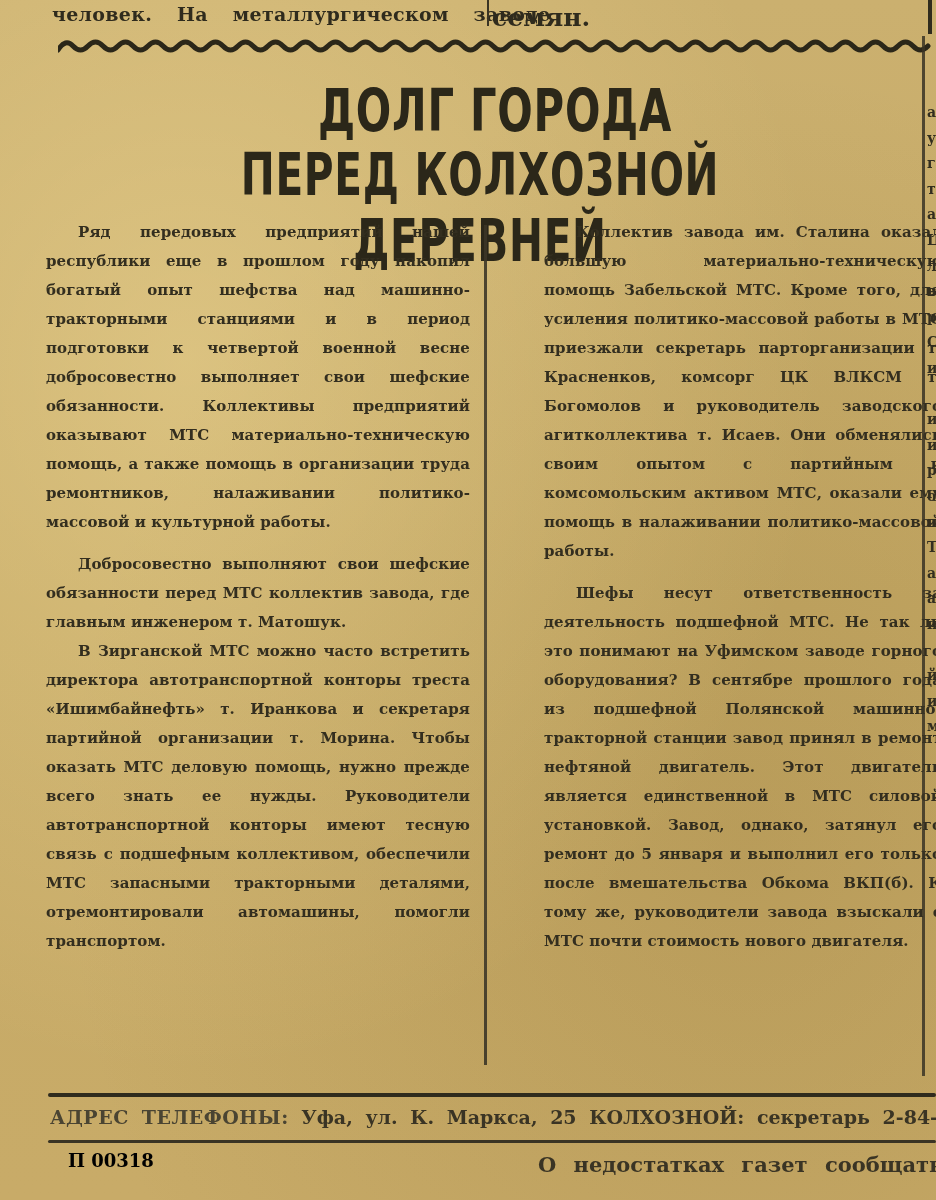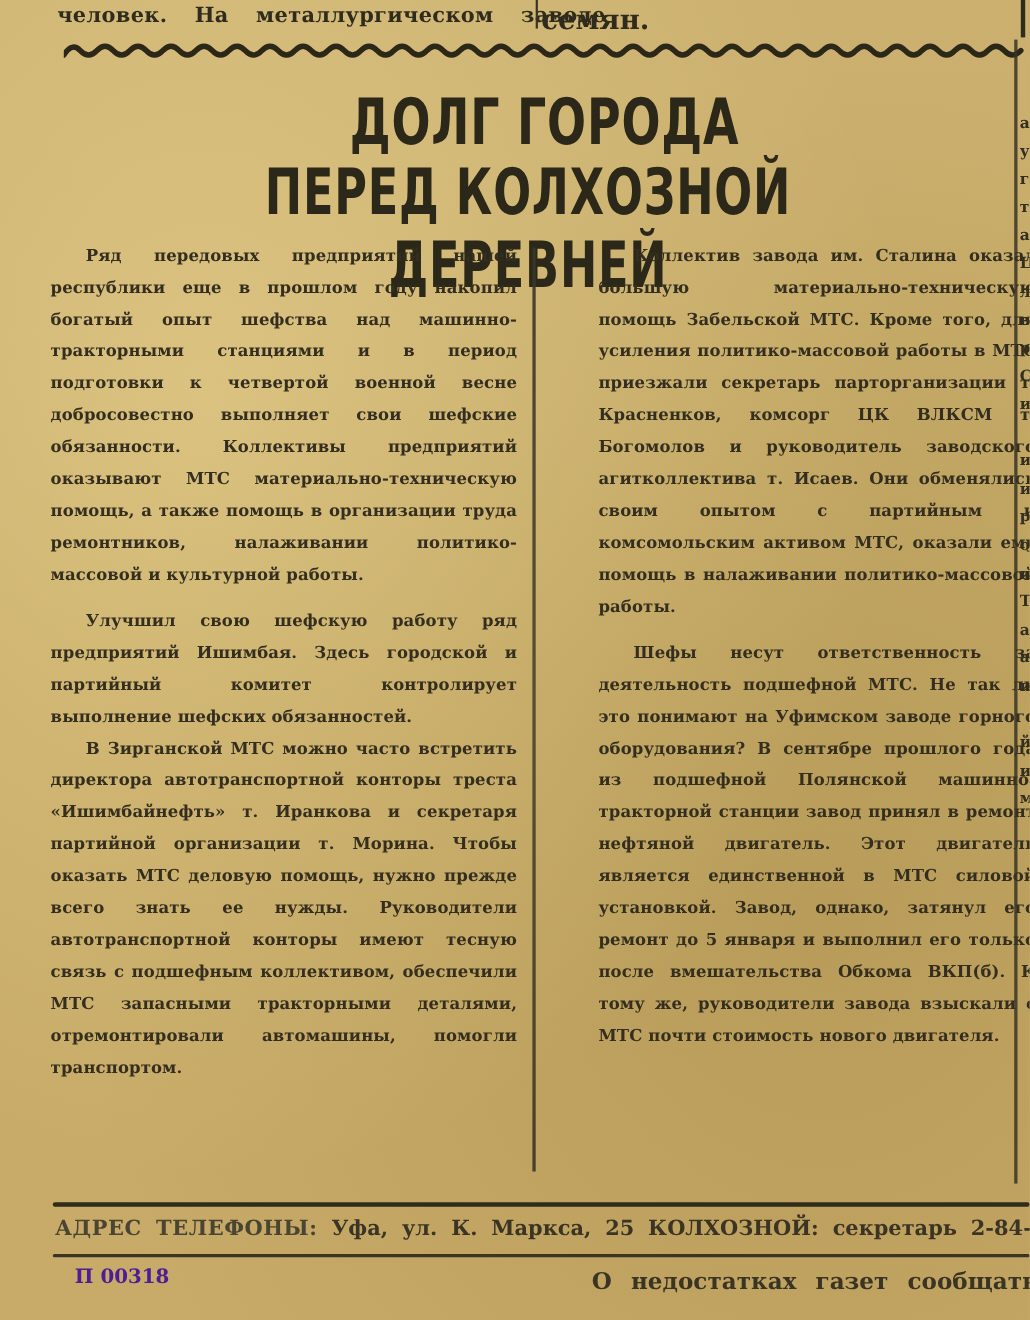"Добросовестно выполняют свои шефские" p.gap { html: none -> <p>Добросовестно выполняют свои шефские обязанности перед МТС коллектив завода, где главным инженером т. Матошук.</p> }
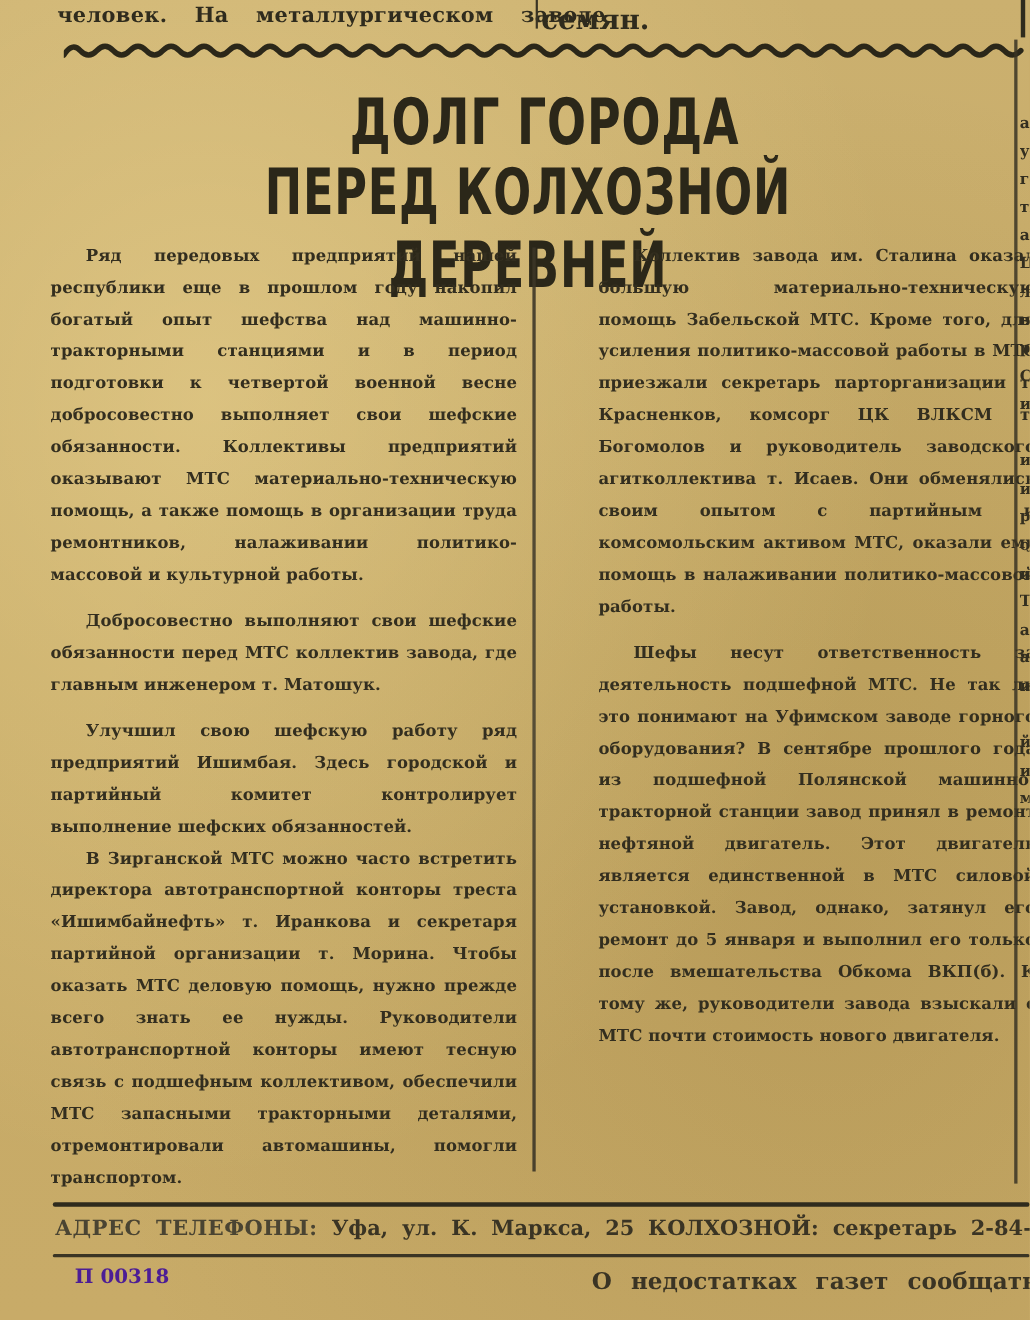"Улучшил свою шефскую работу ряд" p.gap { html: <p>Улучшил свою шефскую работу ряд предприятий Ишимбая. Здесь городской и партийный комитет контролирует выполнение шефских обязанностей.</p> -> none }
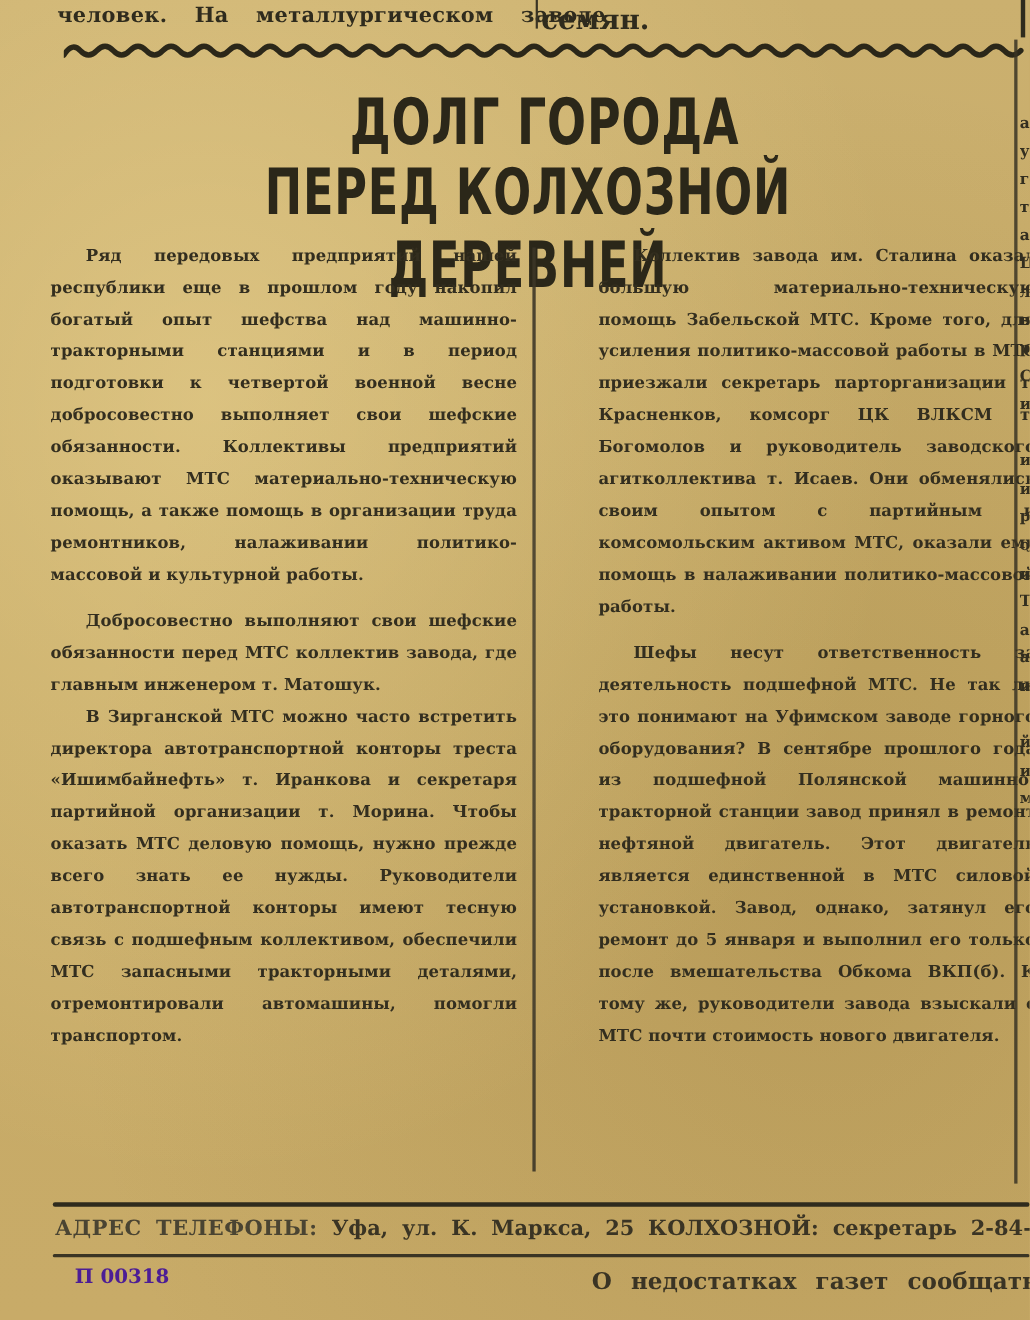"П 00318" .issue-code { color: #4c1d95 -> #000000 }
